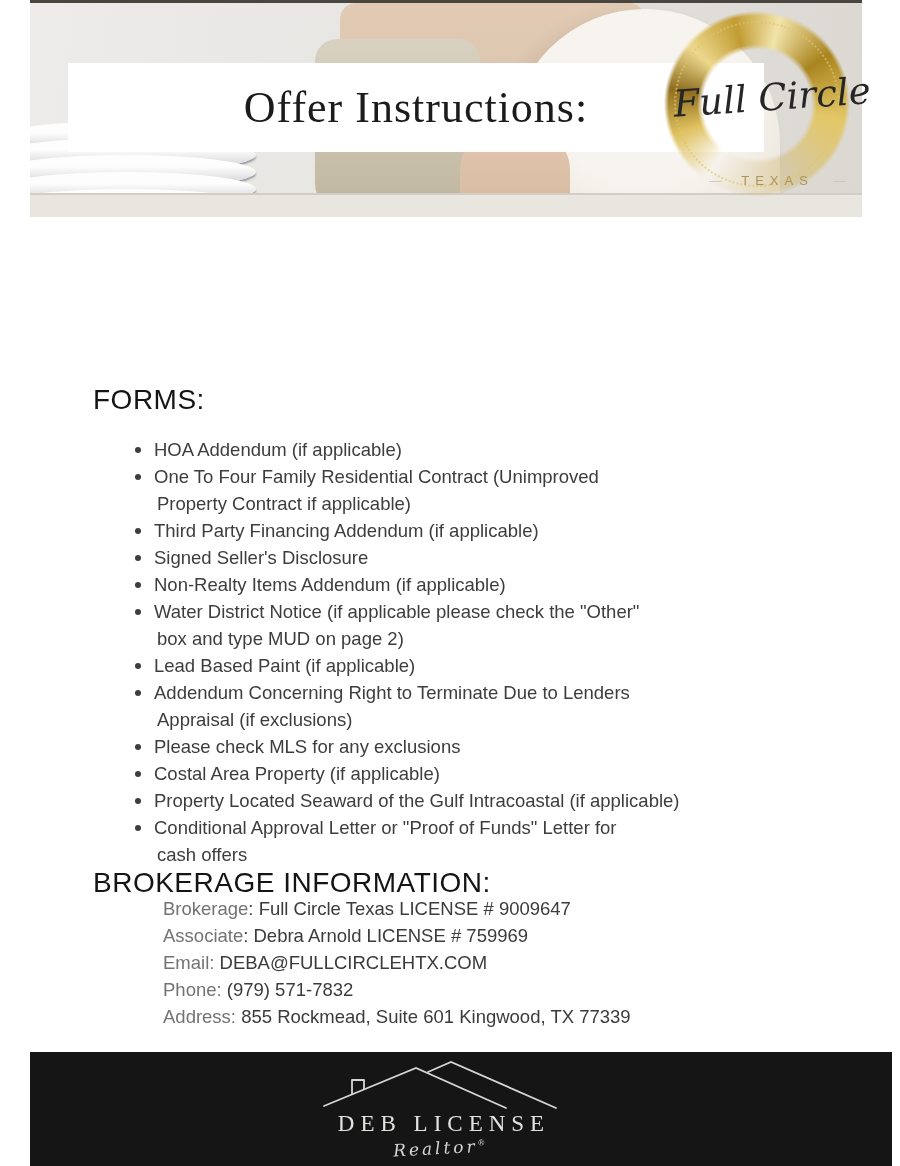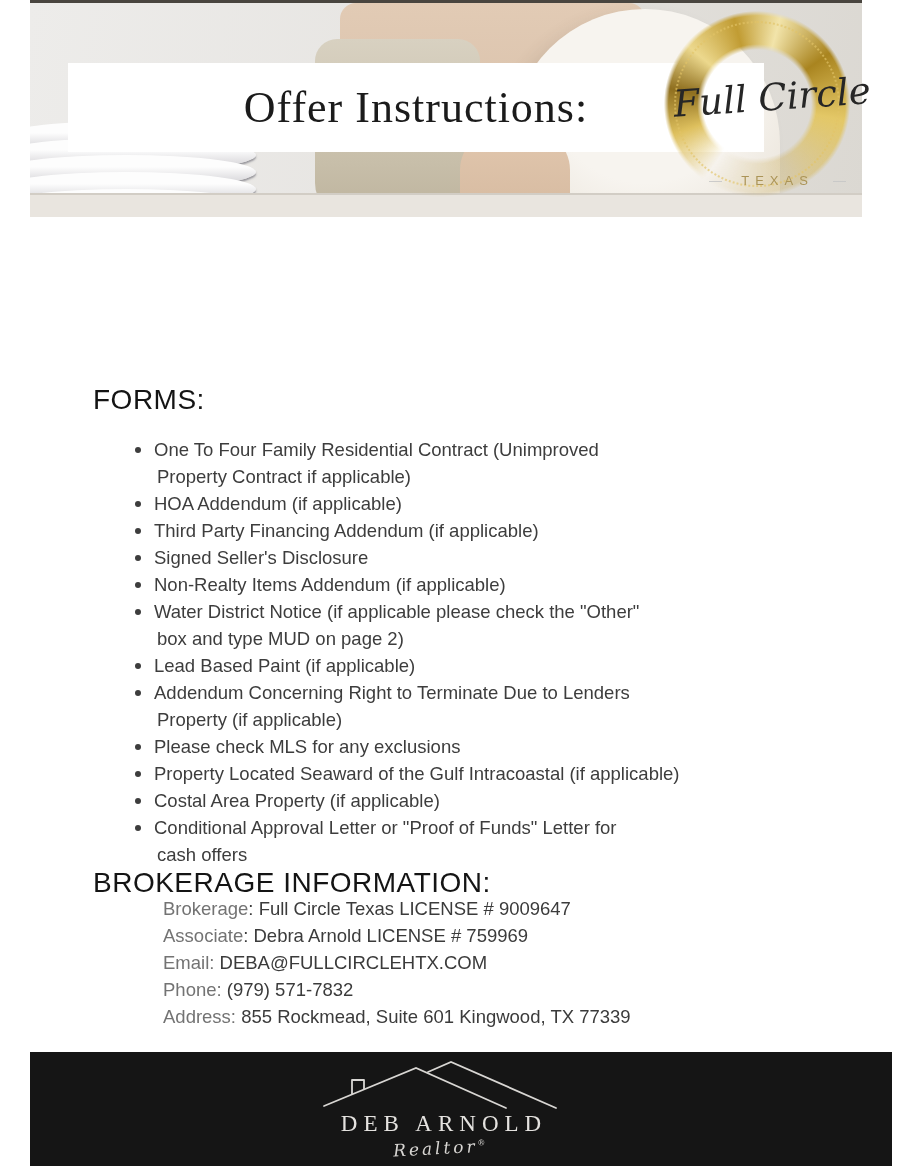"One To Four Family Residential" li { order: before "HOA Addendum (if applicable)" -> after "HOA Addendum (if applicable)" }
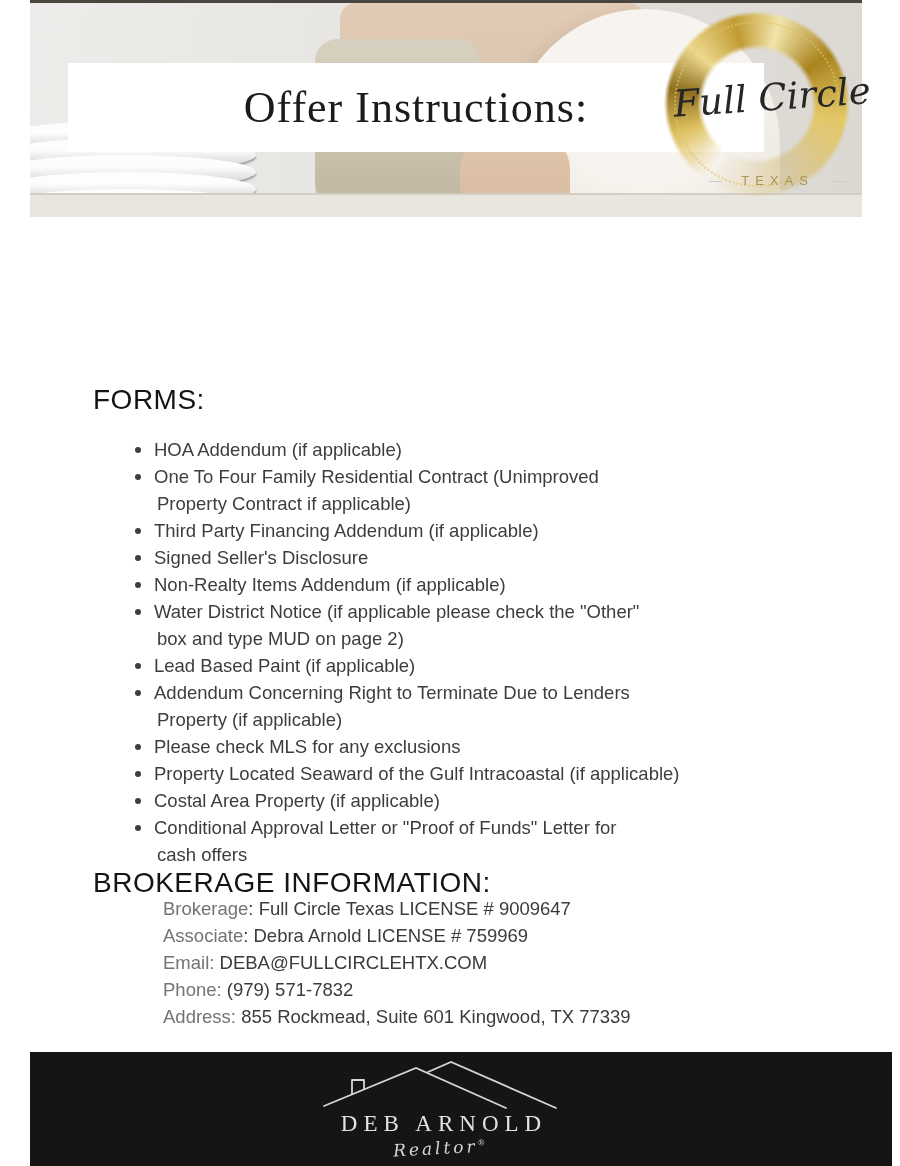"Property (if applicable)" div.cont { text: Property (if applicable -> Appraisal (if exclusions }
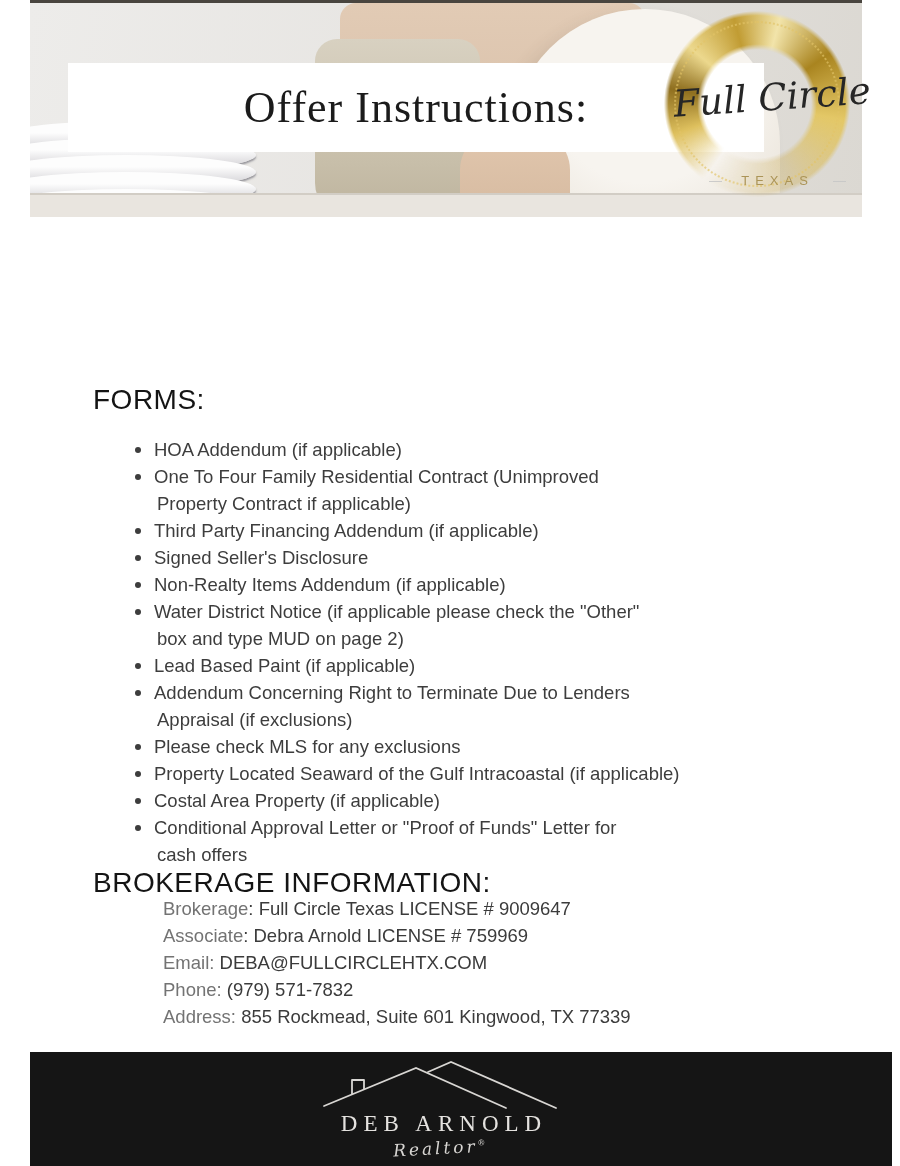"Property Located Seaward of the" li { order: before "Costal Area Property (if applicable)" -> after "Costal Area Property (if applicable)" }
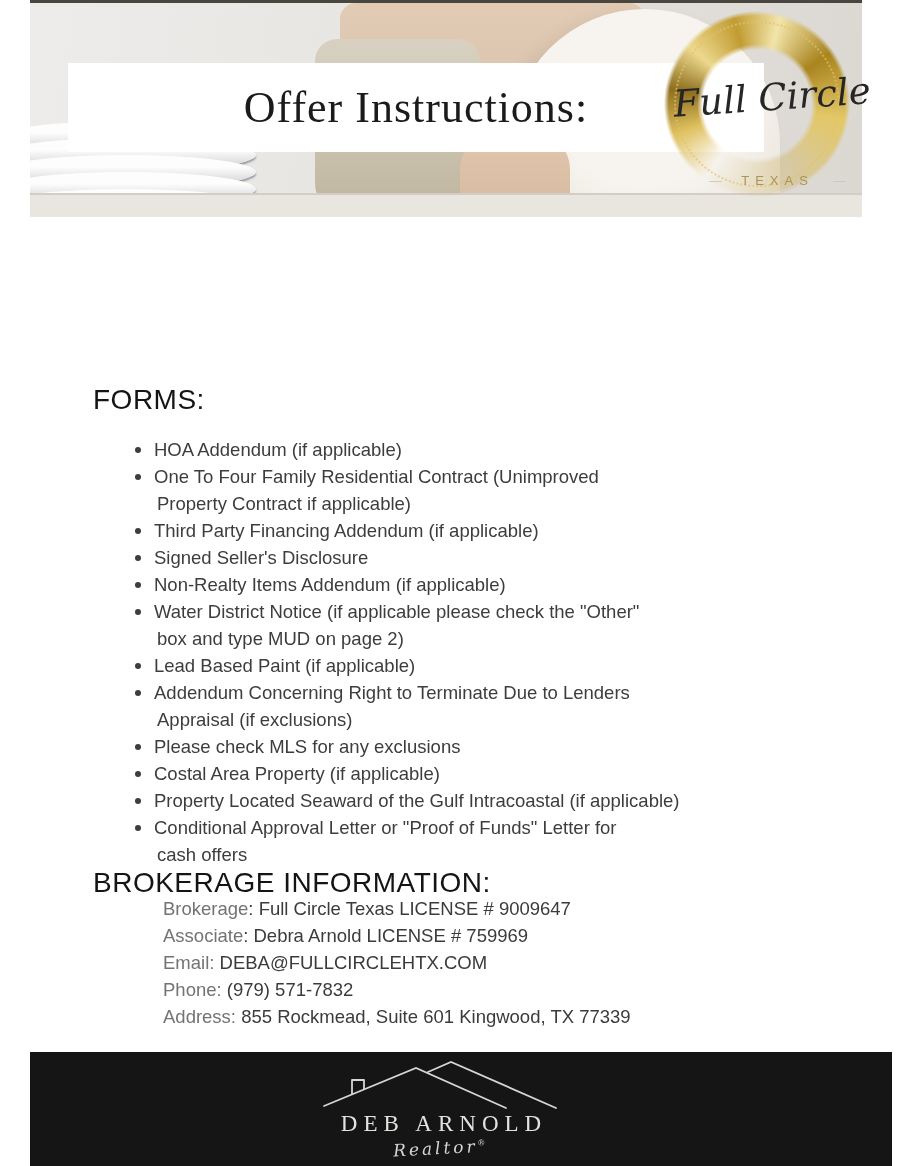"DEB ARNOLD" div.footer-name { text: ARNOLD -> LICENSE }
